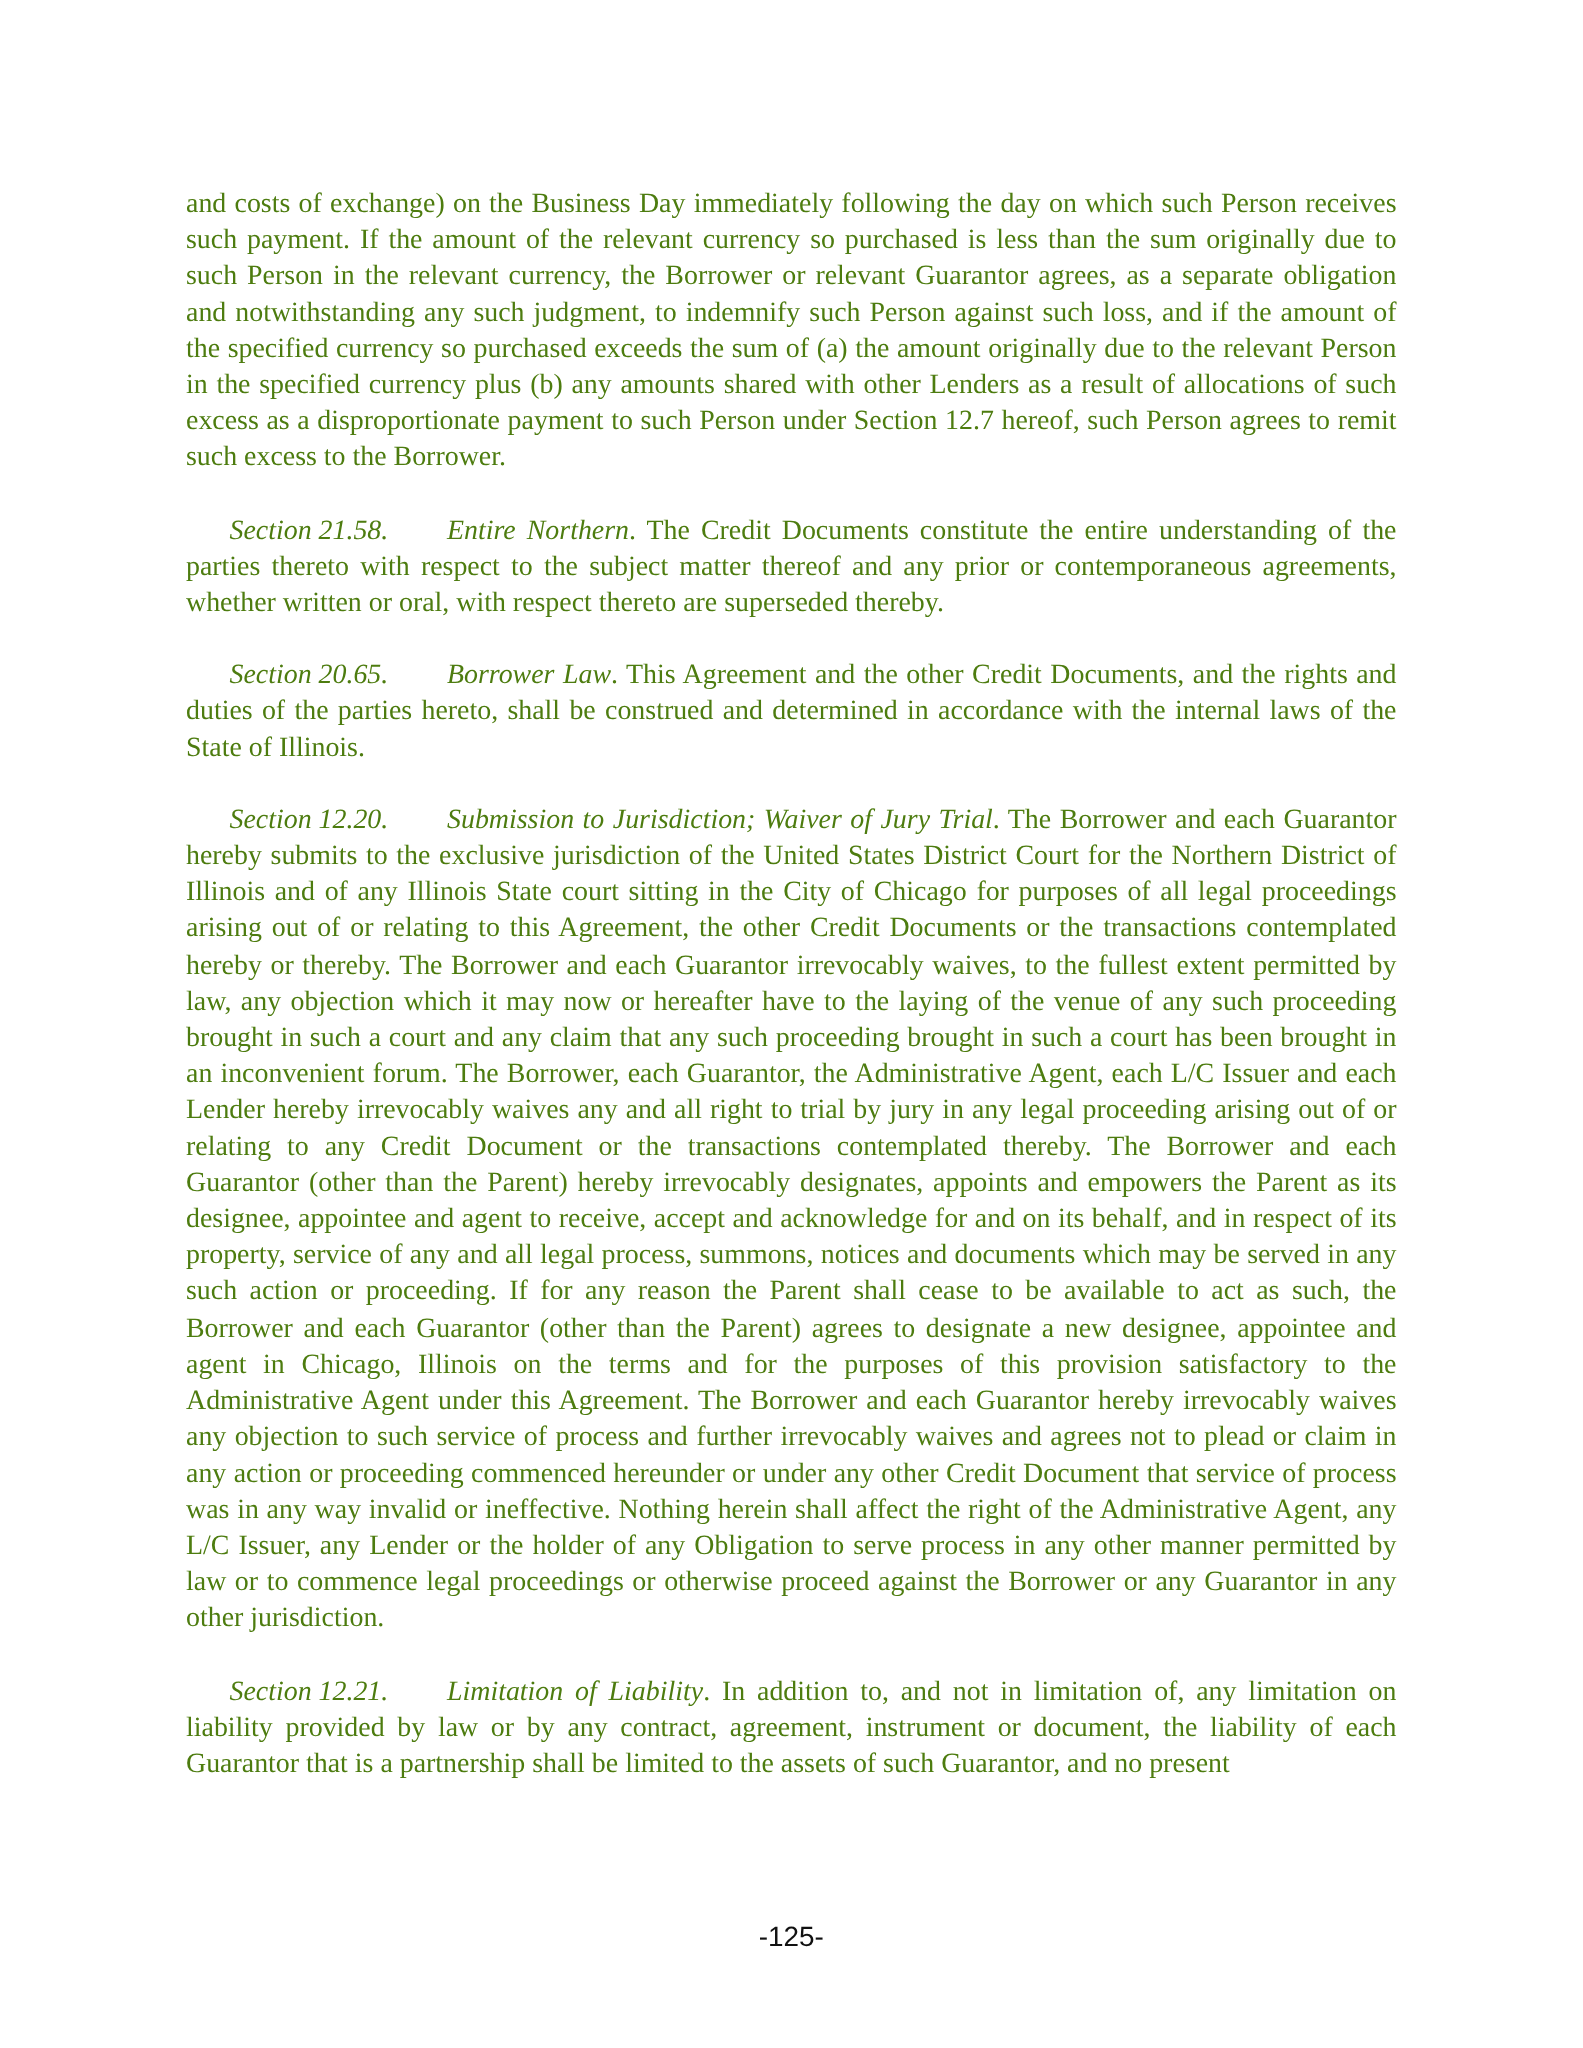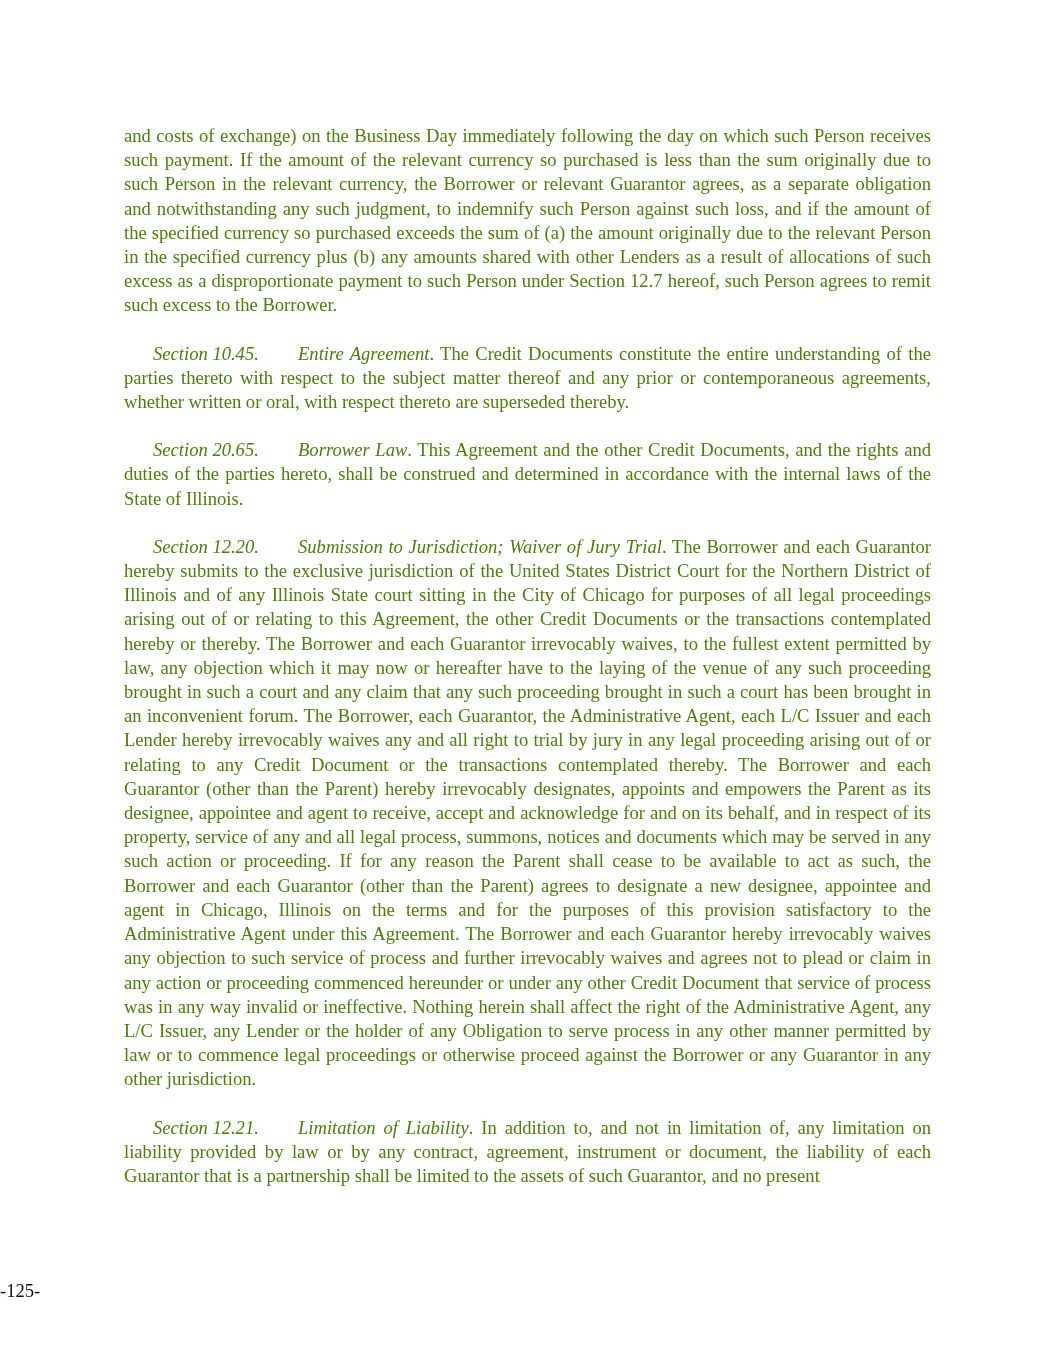"Section 10.45." span.sec-num { text: 10.45 -> 21.58 }
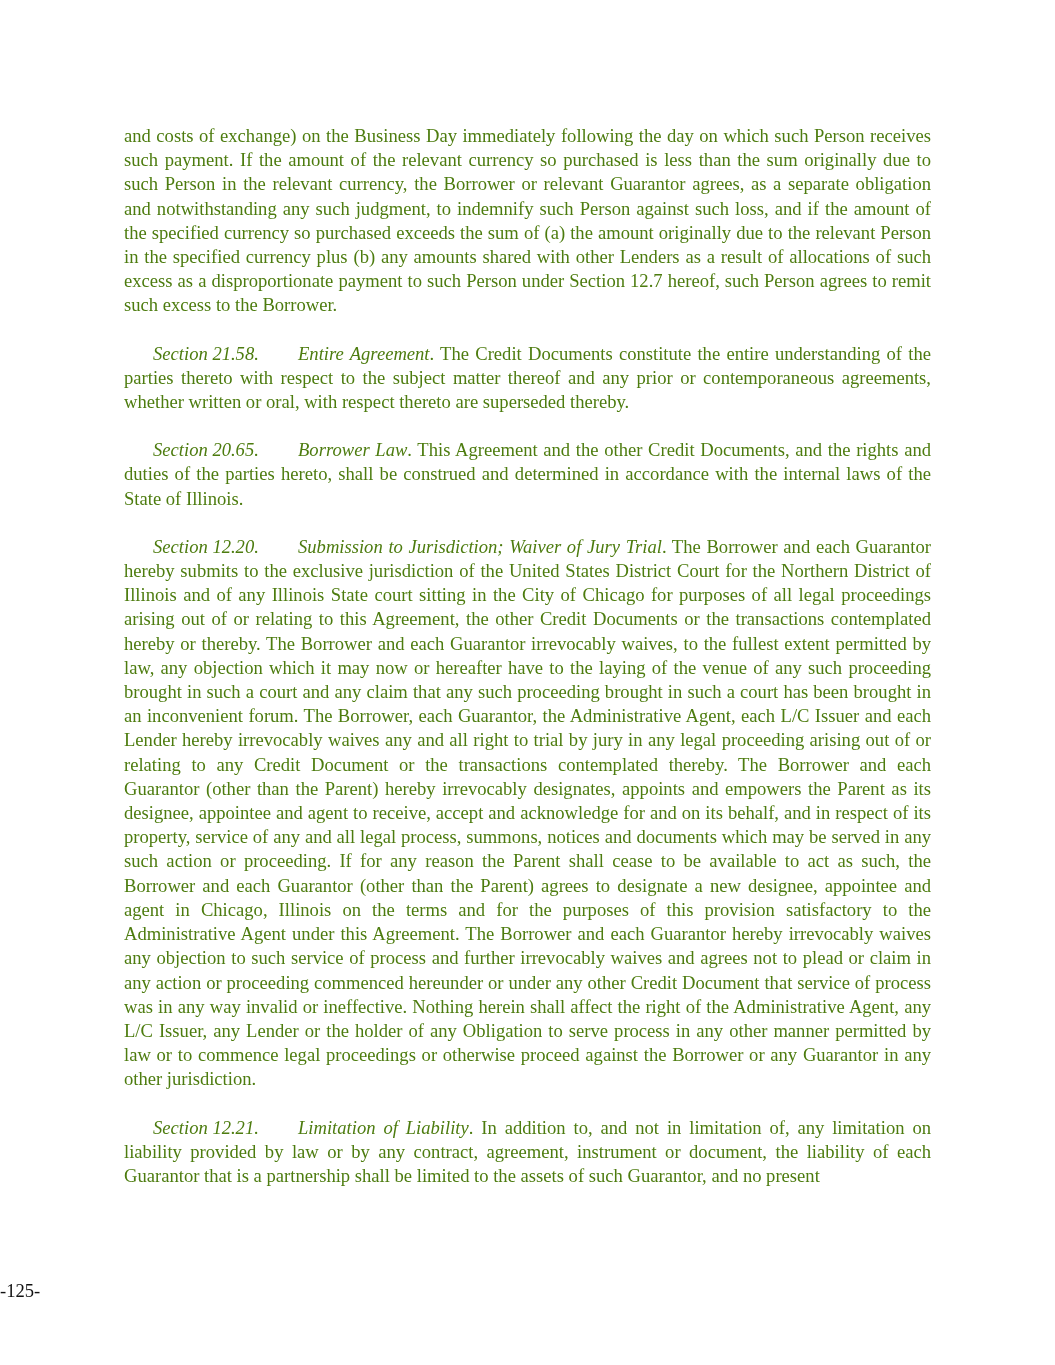"Entire Agreement" span.sec-title { text: Agreement -> Northern }
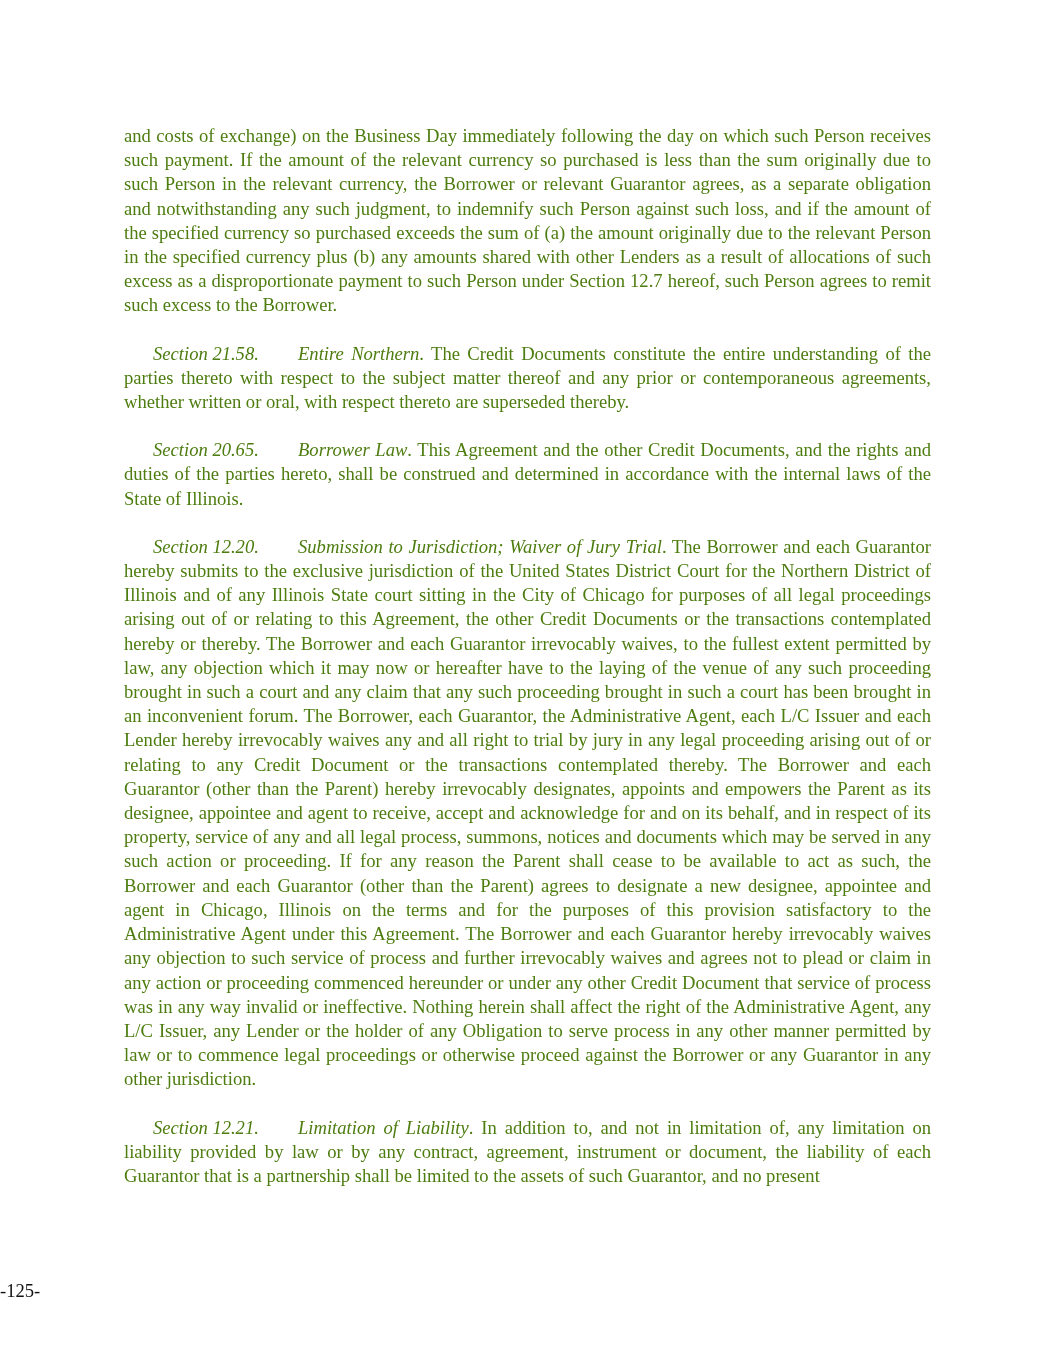"-125-" .page-number { font-family: Liberation Serif, serif -> Liberation Sans, sans-serif; text-align: none -> center }
